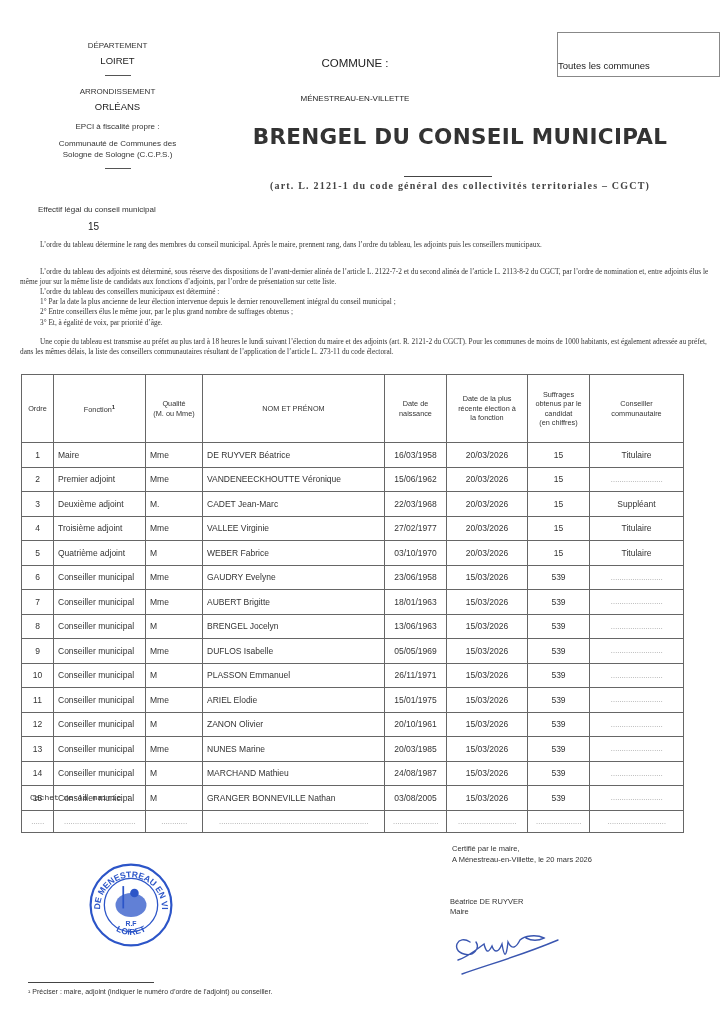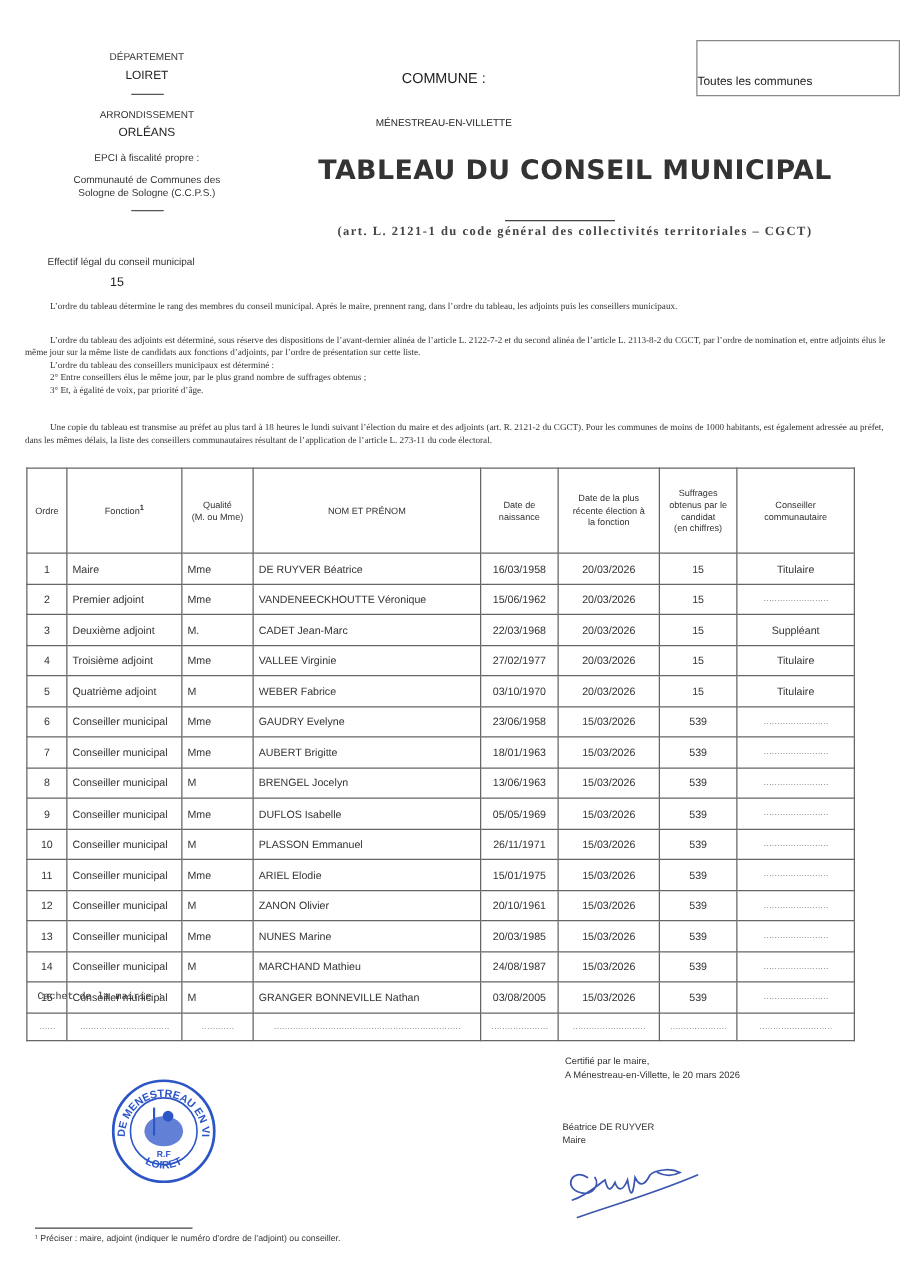"TABLEAU DU CONSEIL MUNICIPAL" div.abs { text: TABLEAU -> BRENGEL }
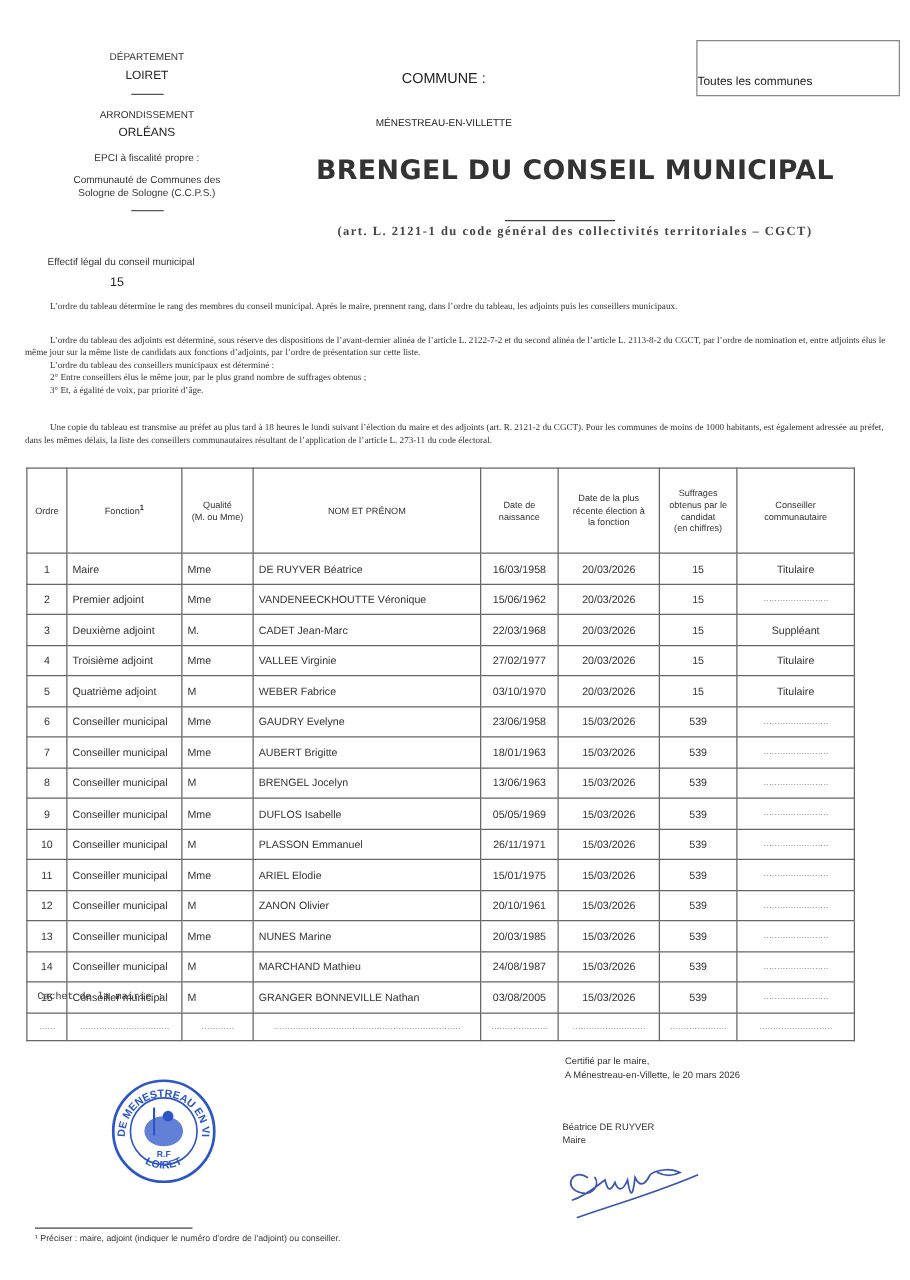"1° Par la date la" div { html: none -> <div>1° Par la date la plus ancienne de leur élection intervenue depuis le dernier renouvellement intégral du conseil municipal ;</div> }
